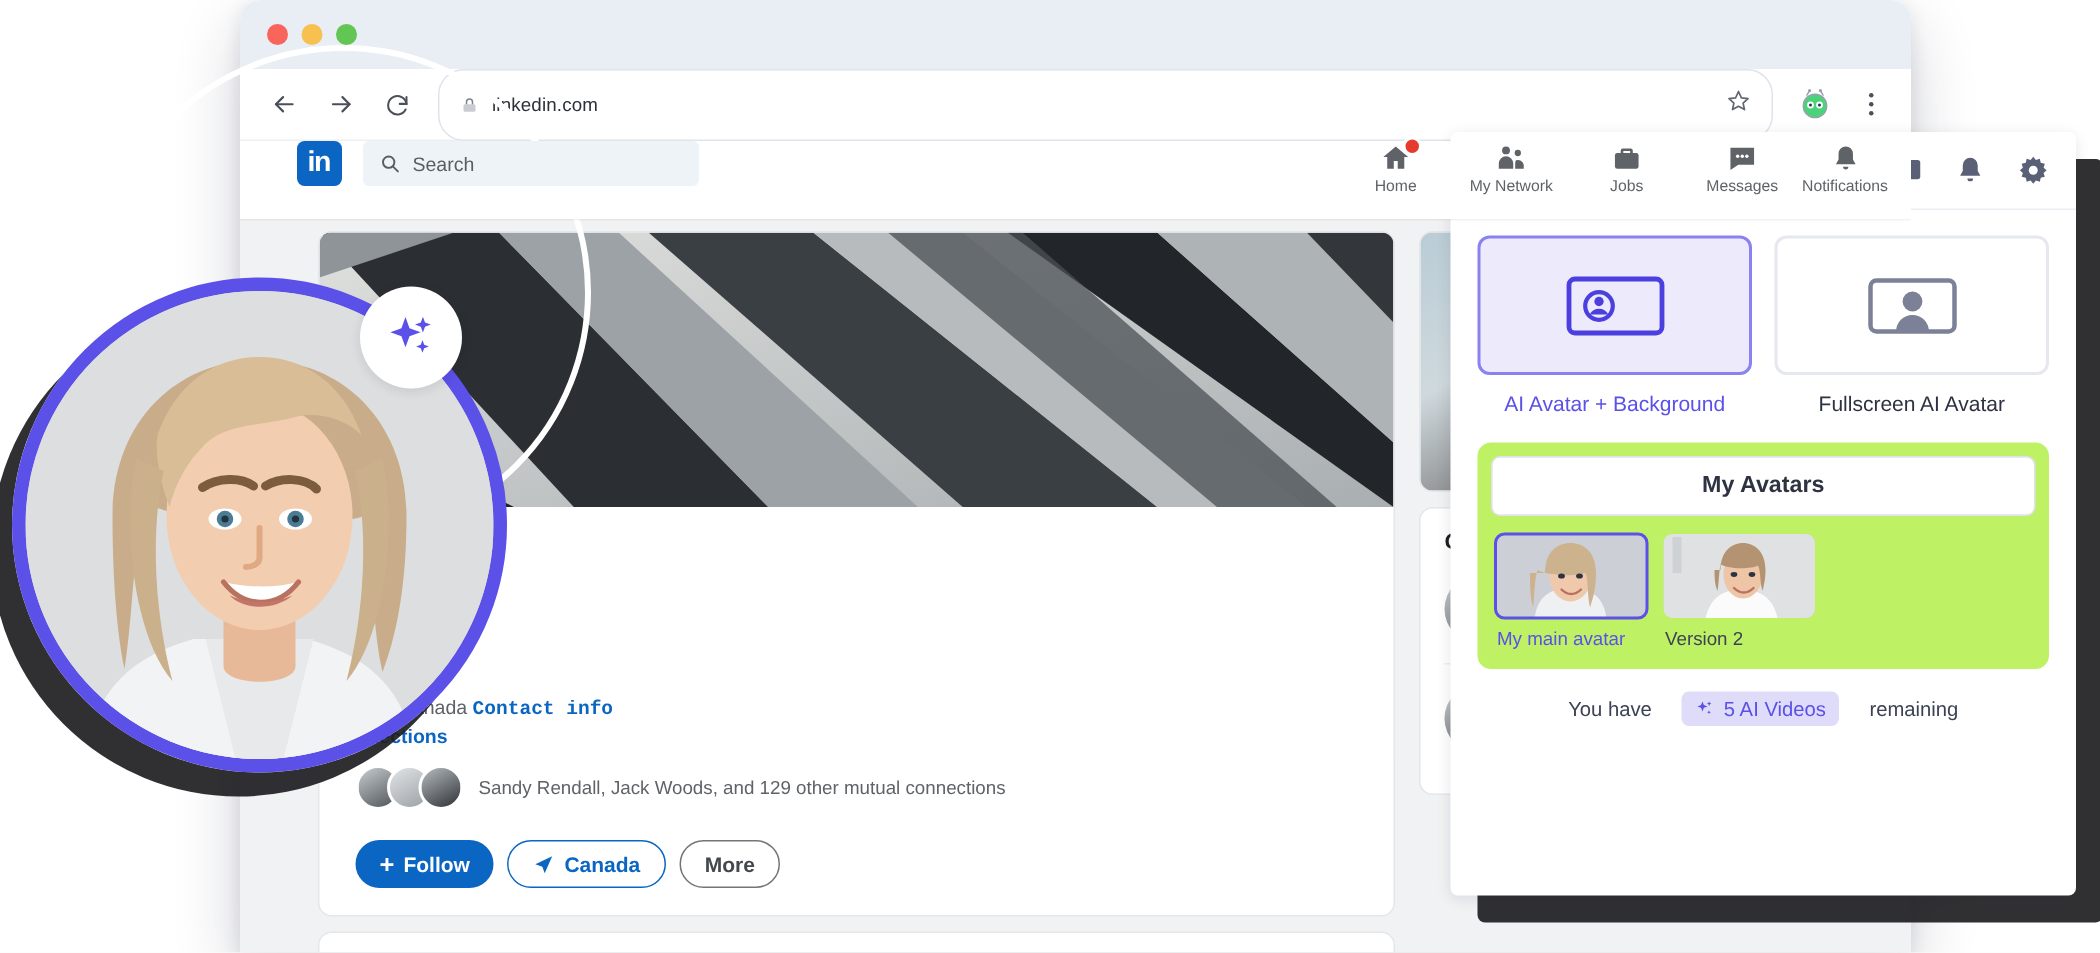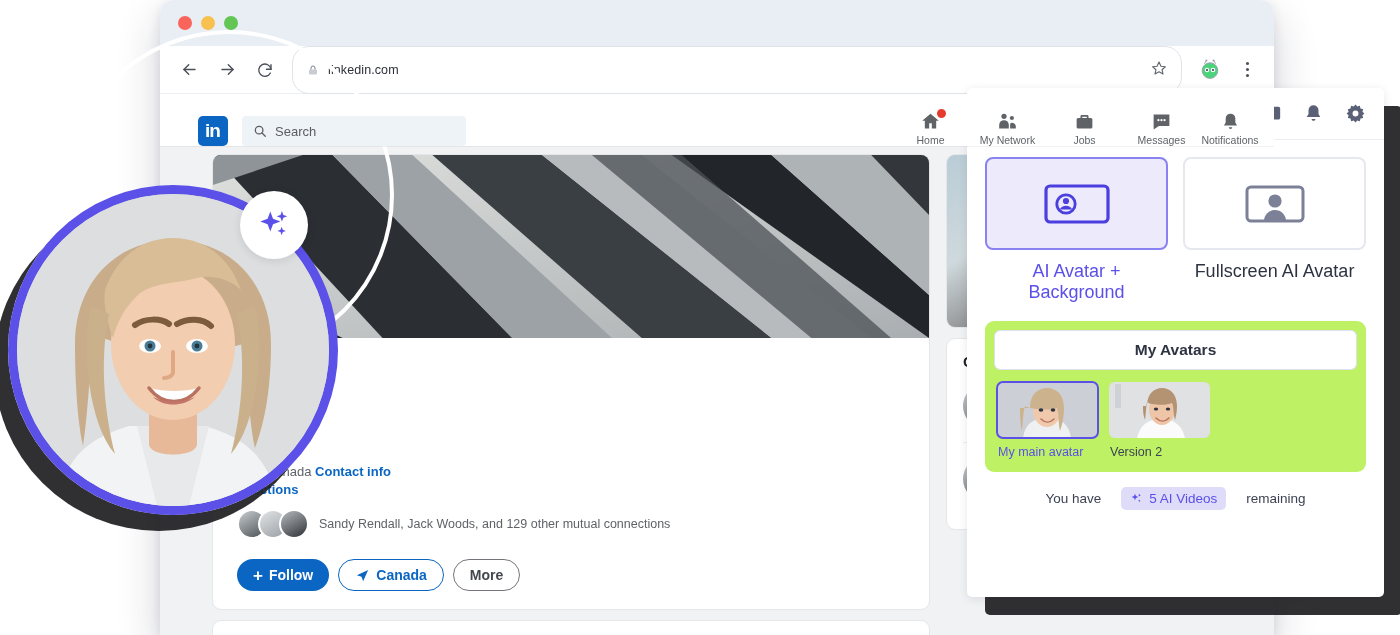"in" .li-nav { align-items: flex-end -> flex-start }
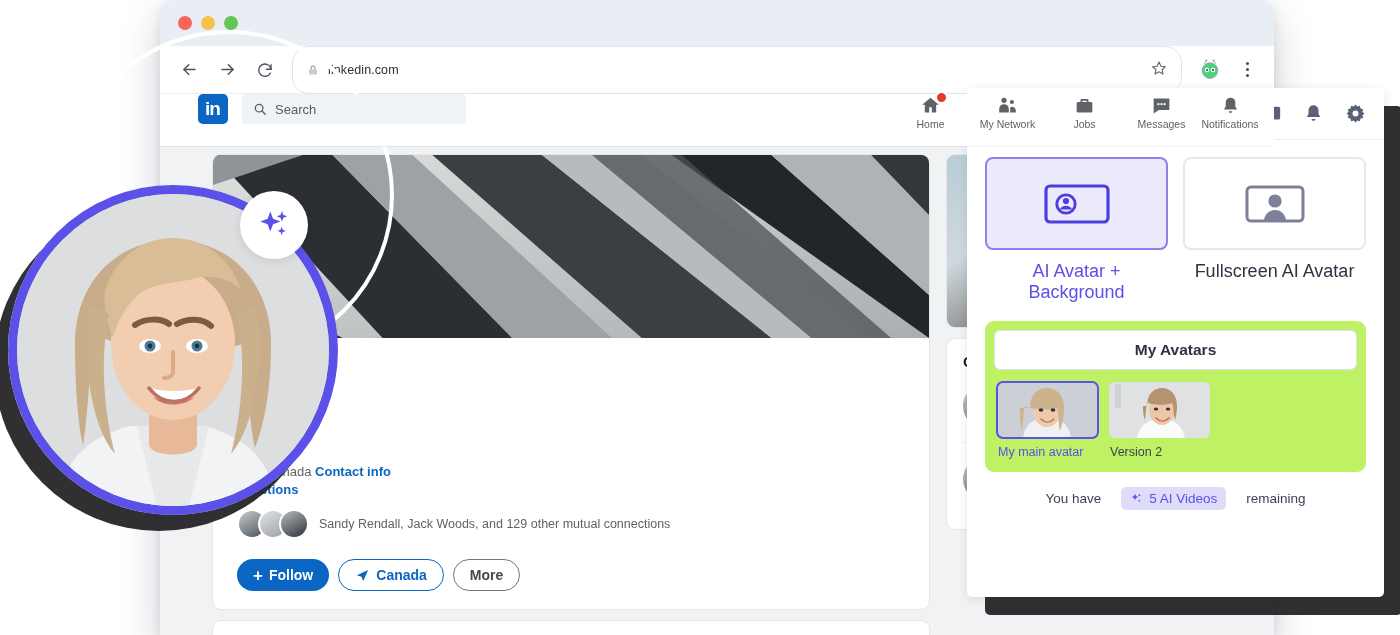"AI Avatar + Background" .mode-label { font-size: 18px -> 14px }
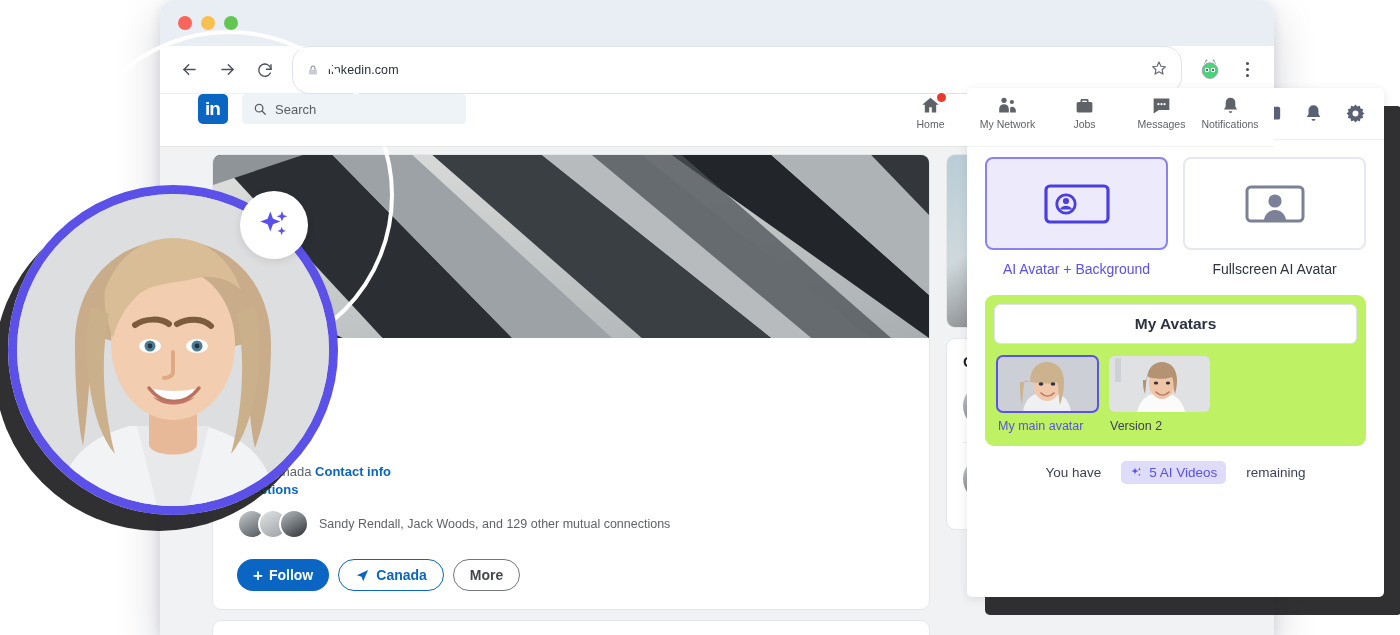"Contact info" .li-loc a { font-family: none -> Liberation Mono, monospace }
